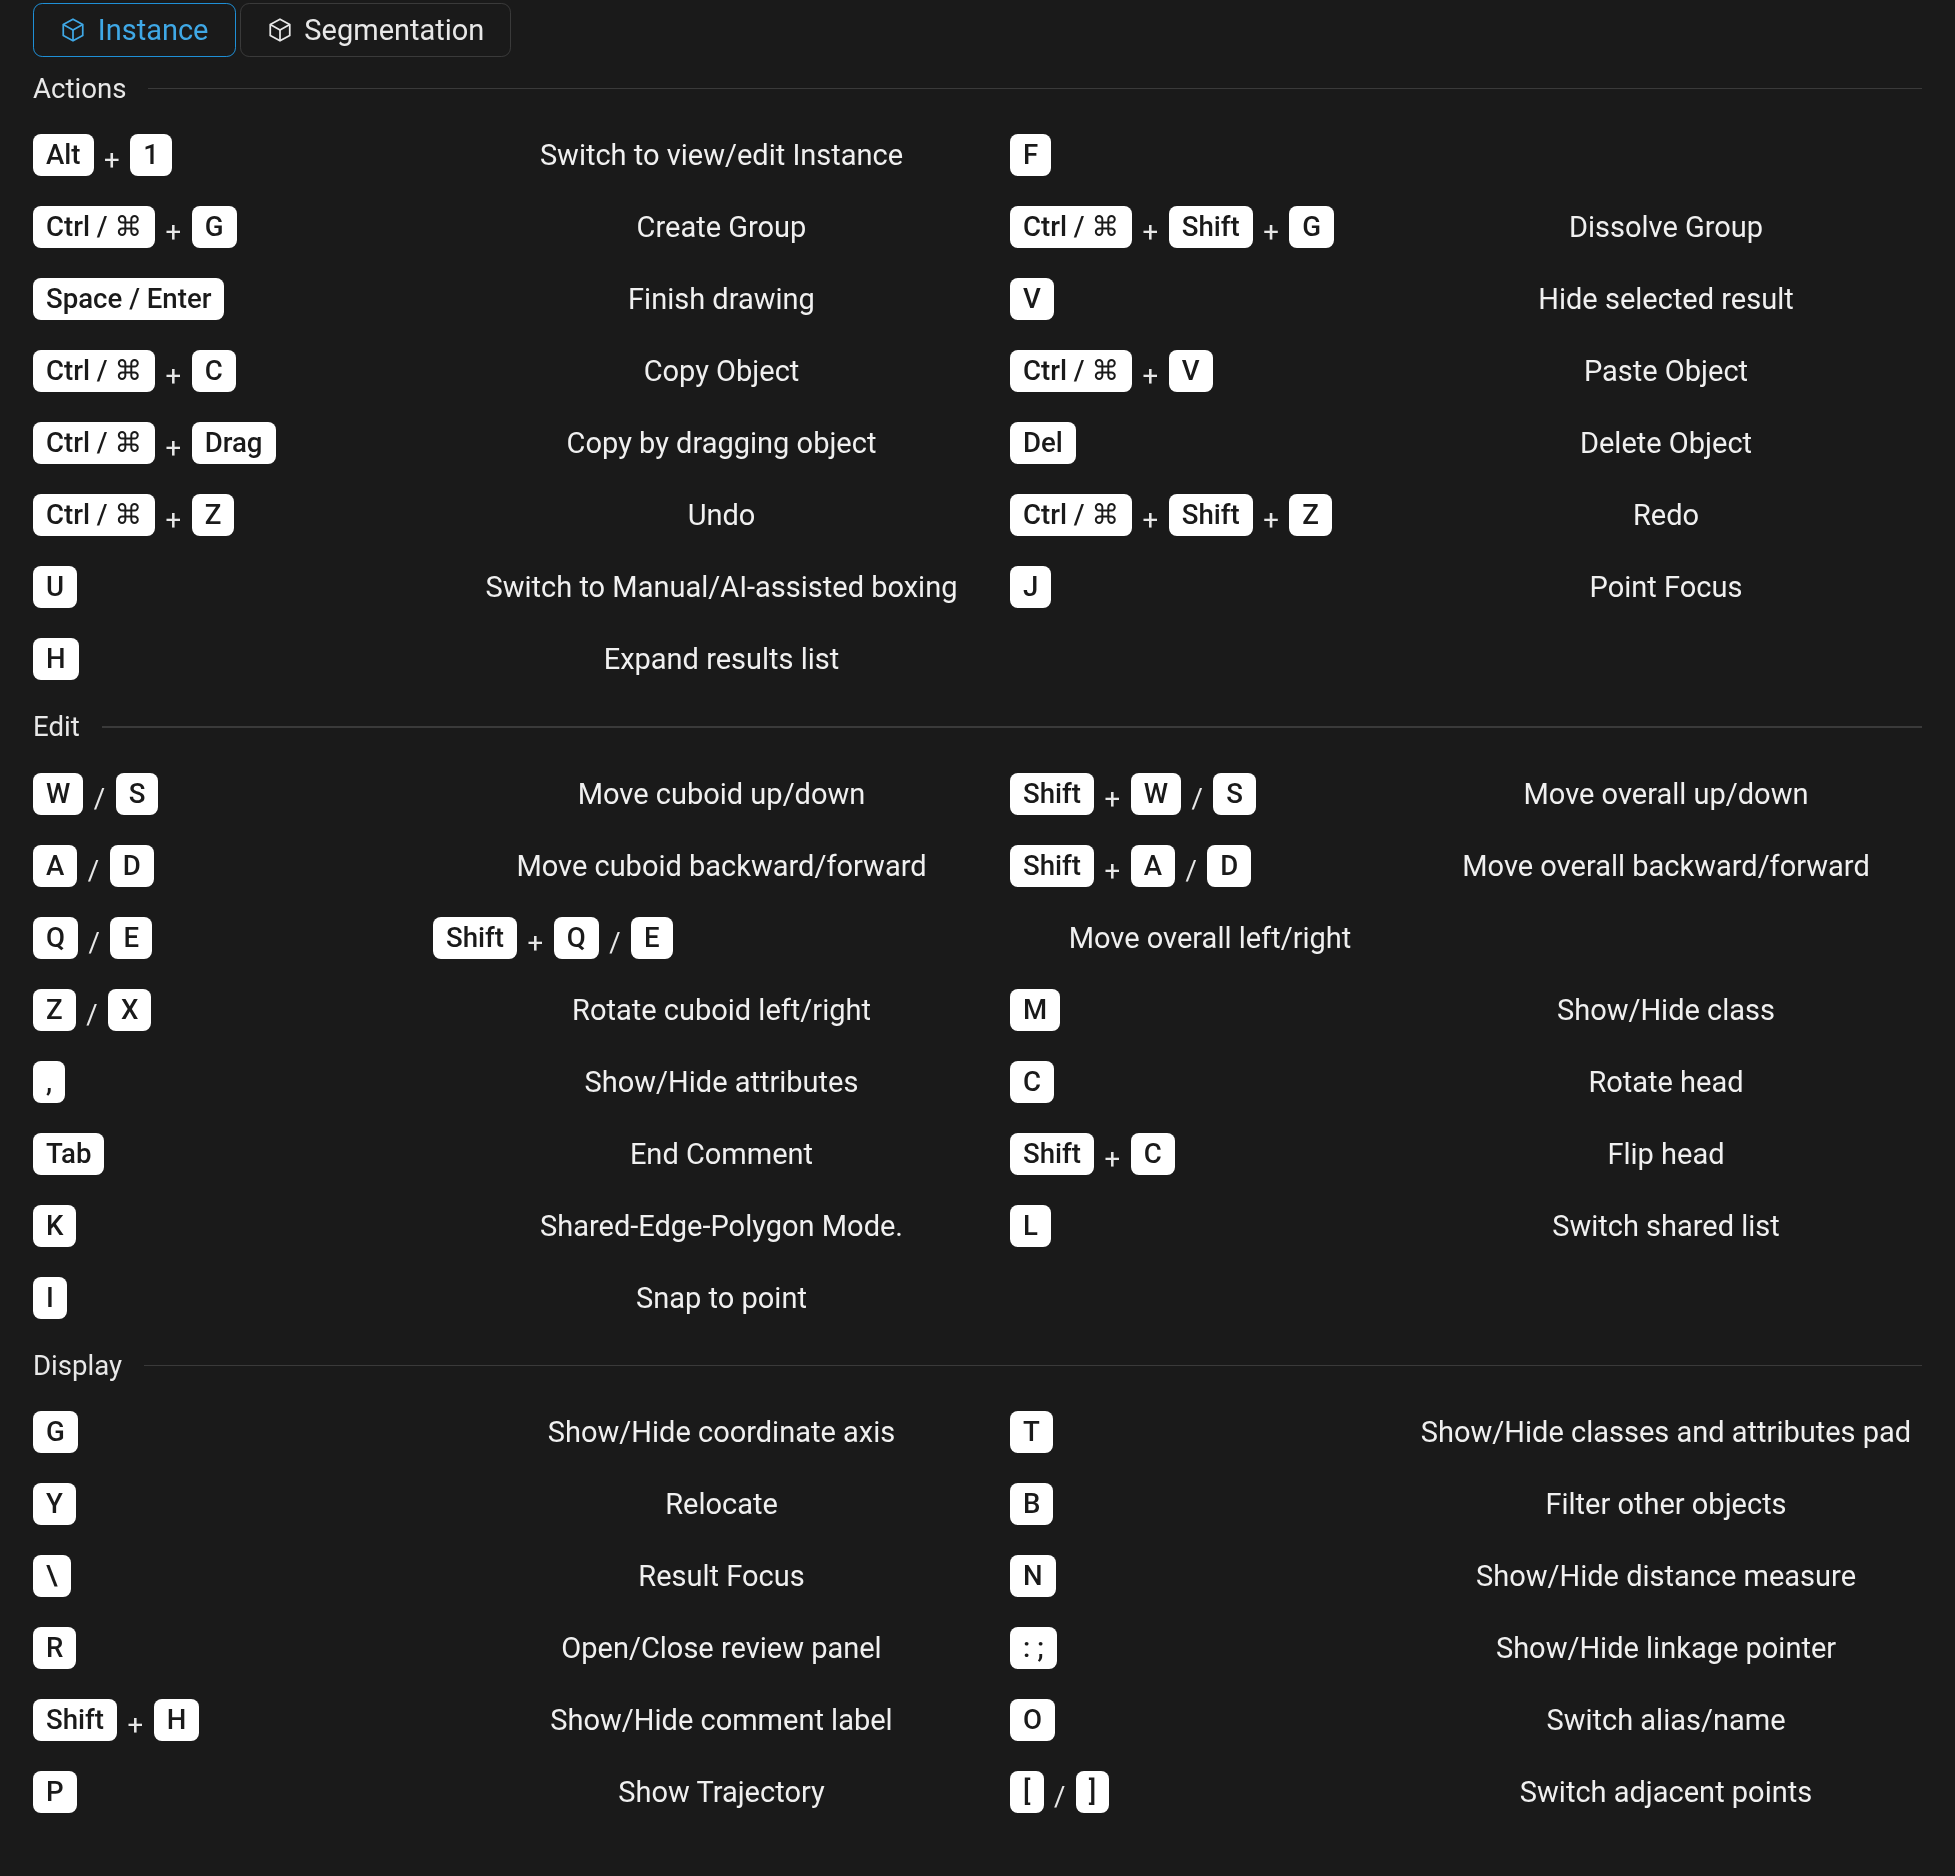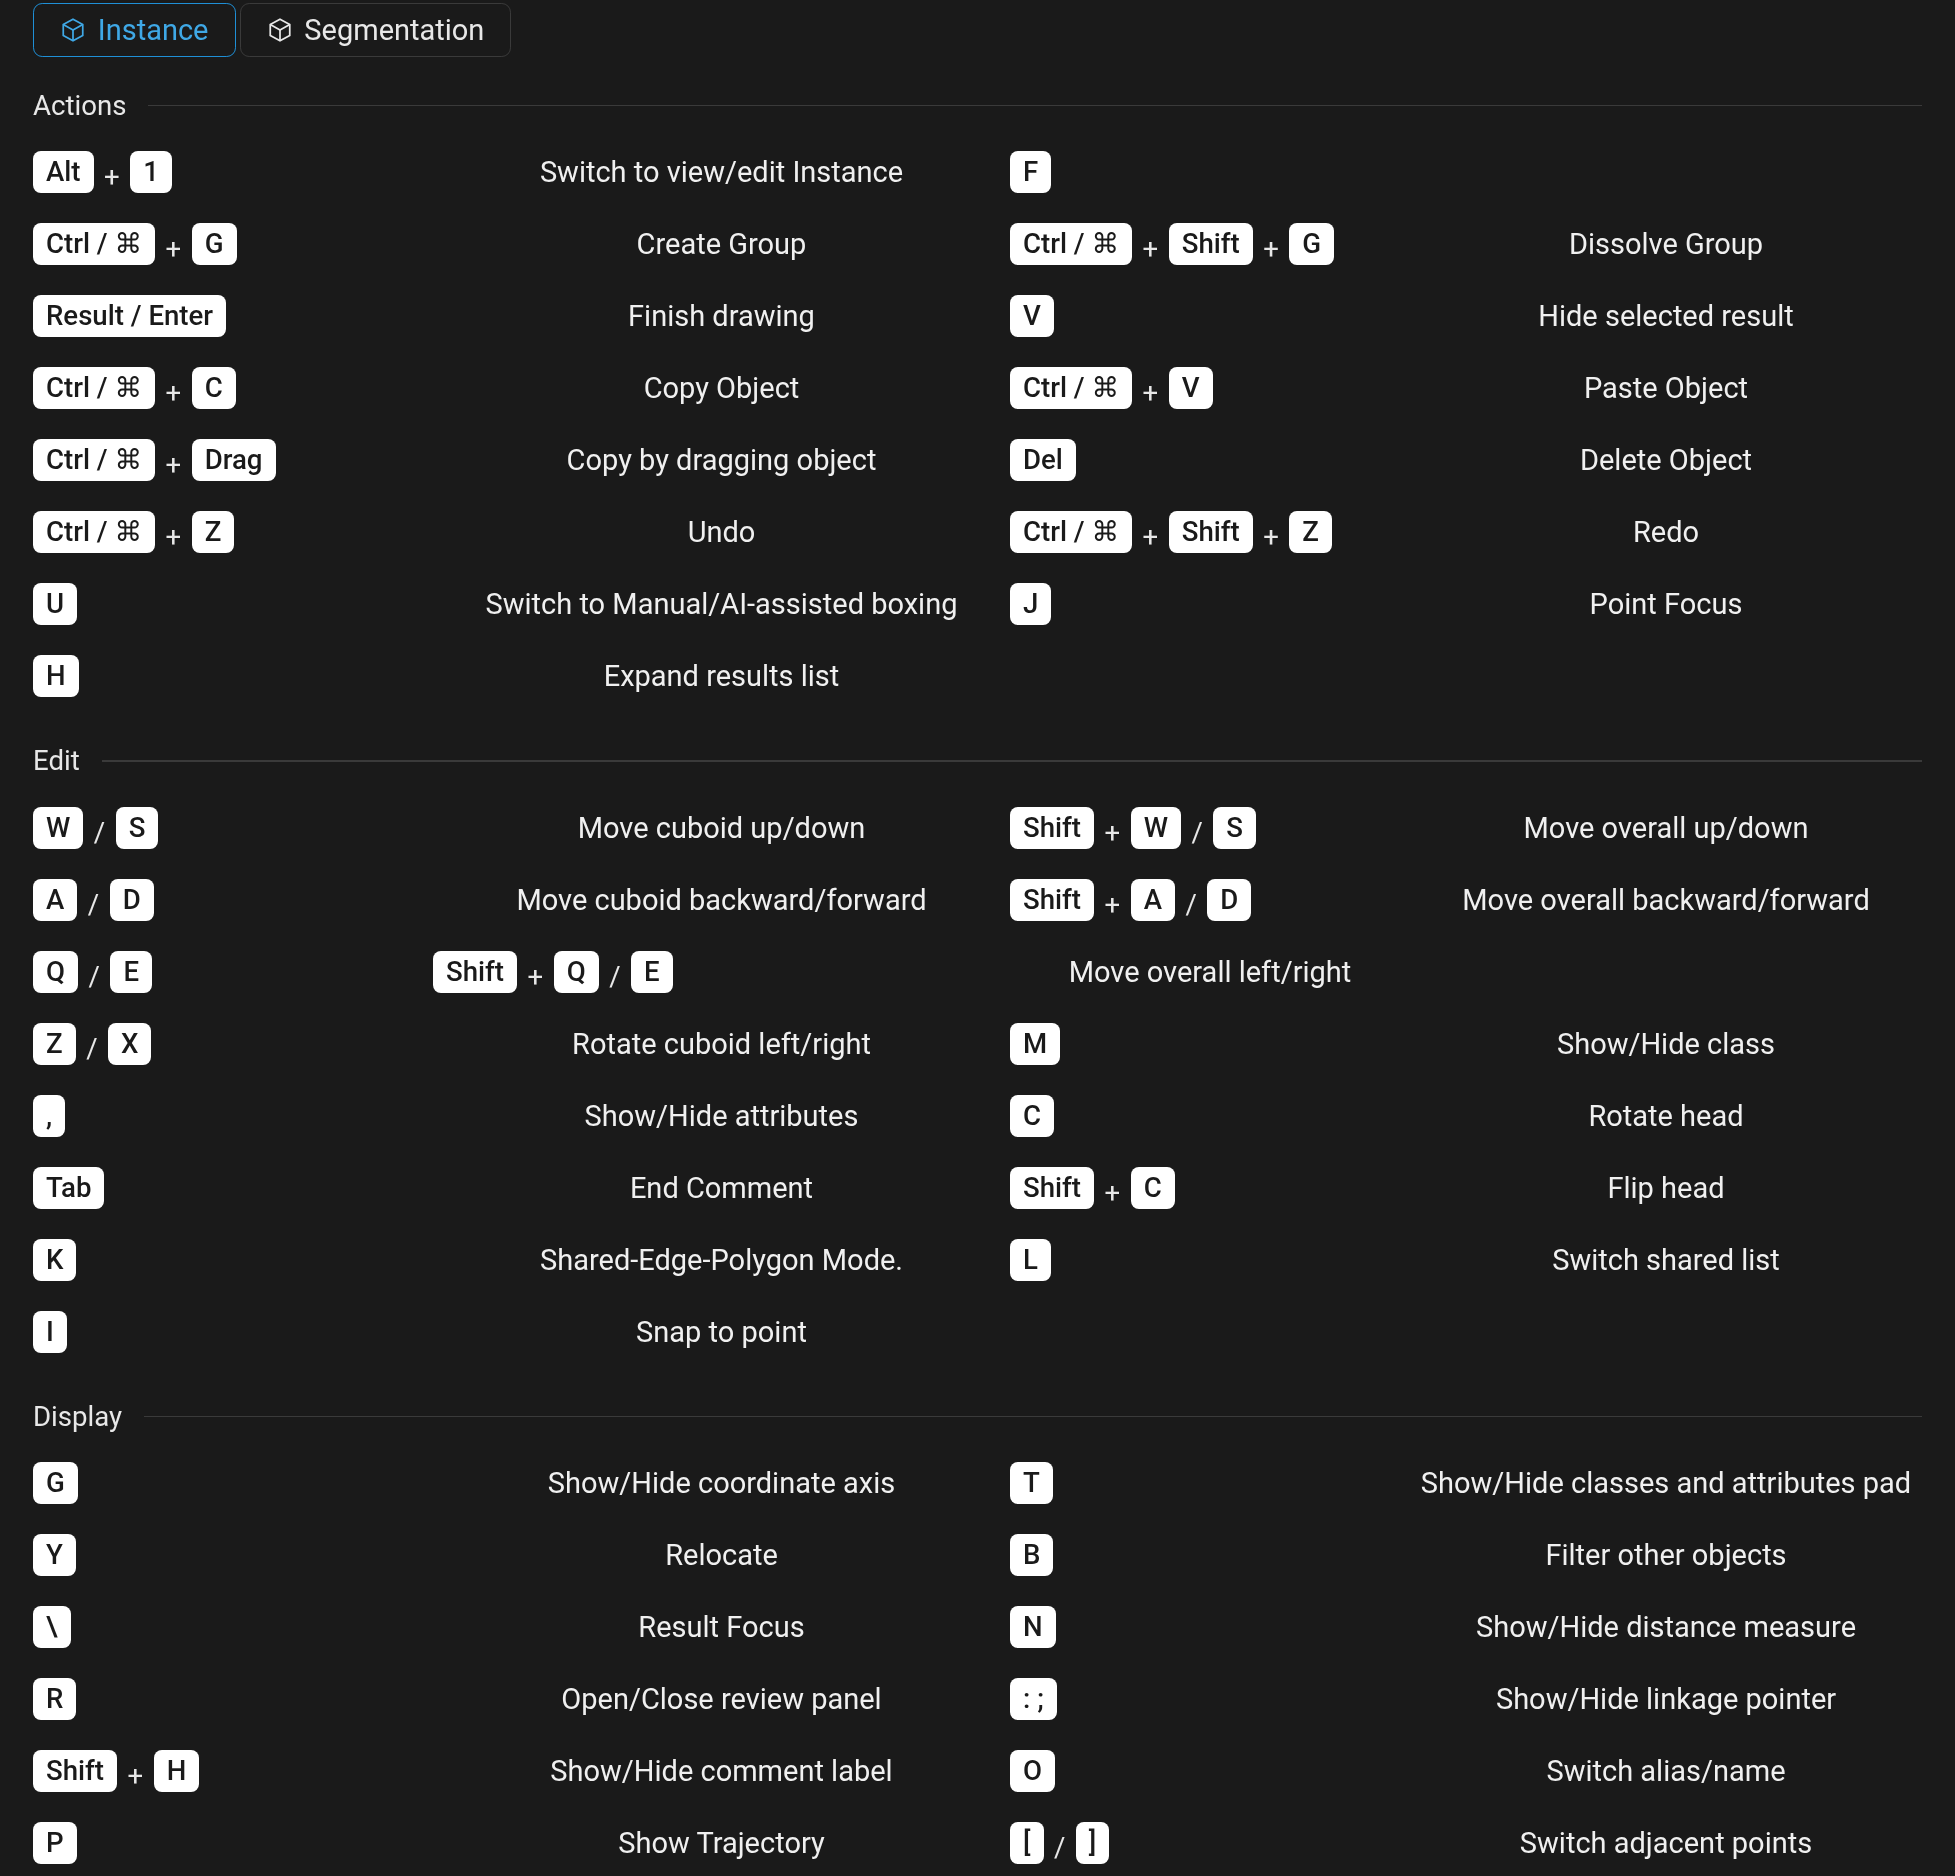"Actions" .section-header { margin-top: 32px -> 15px }
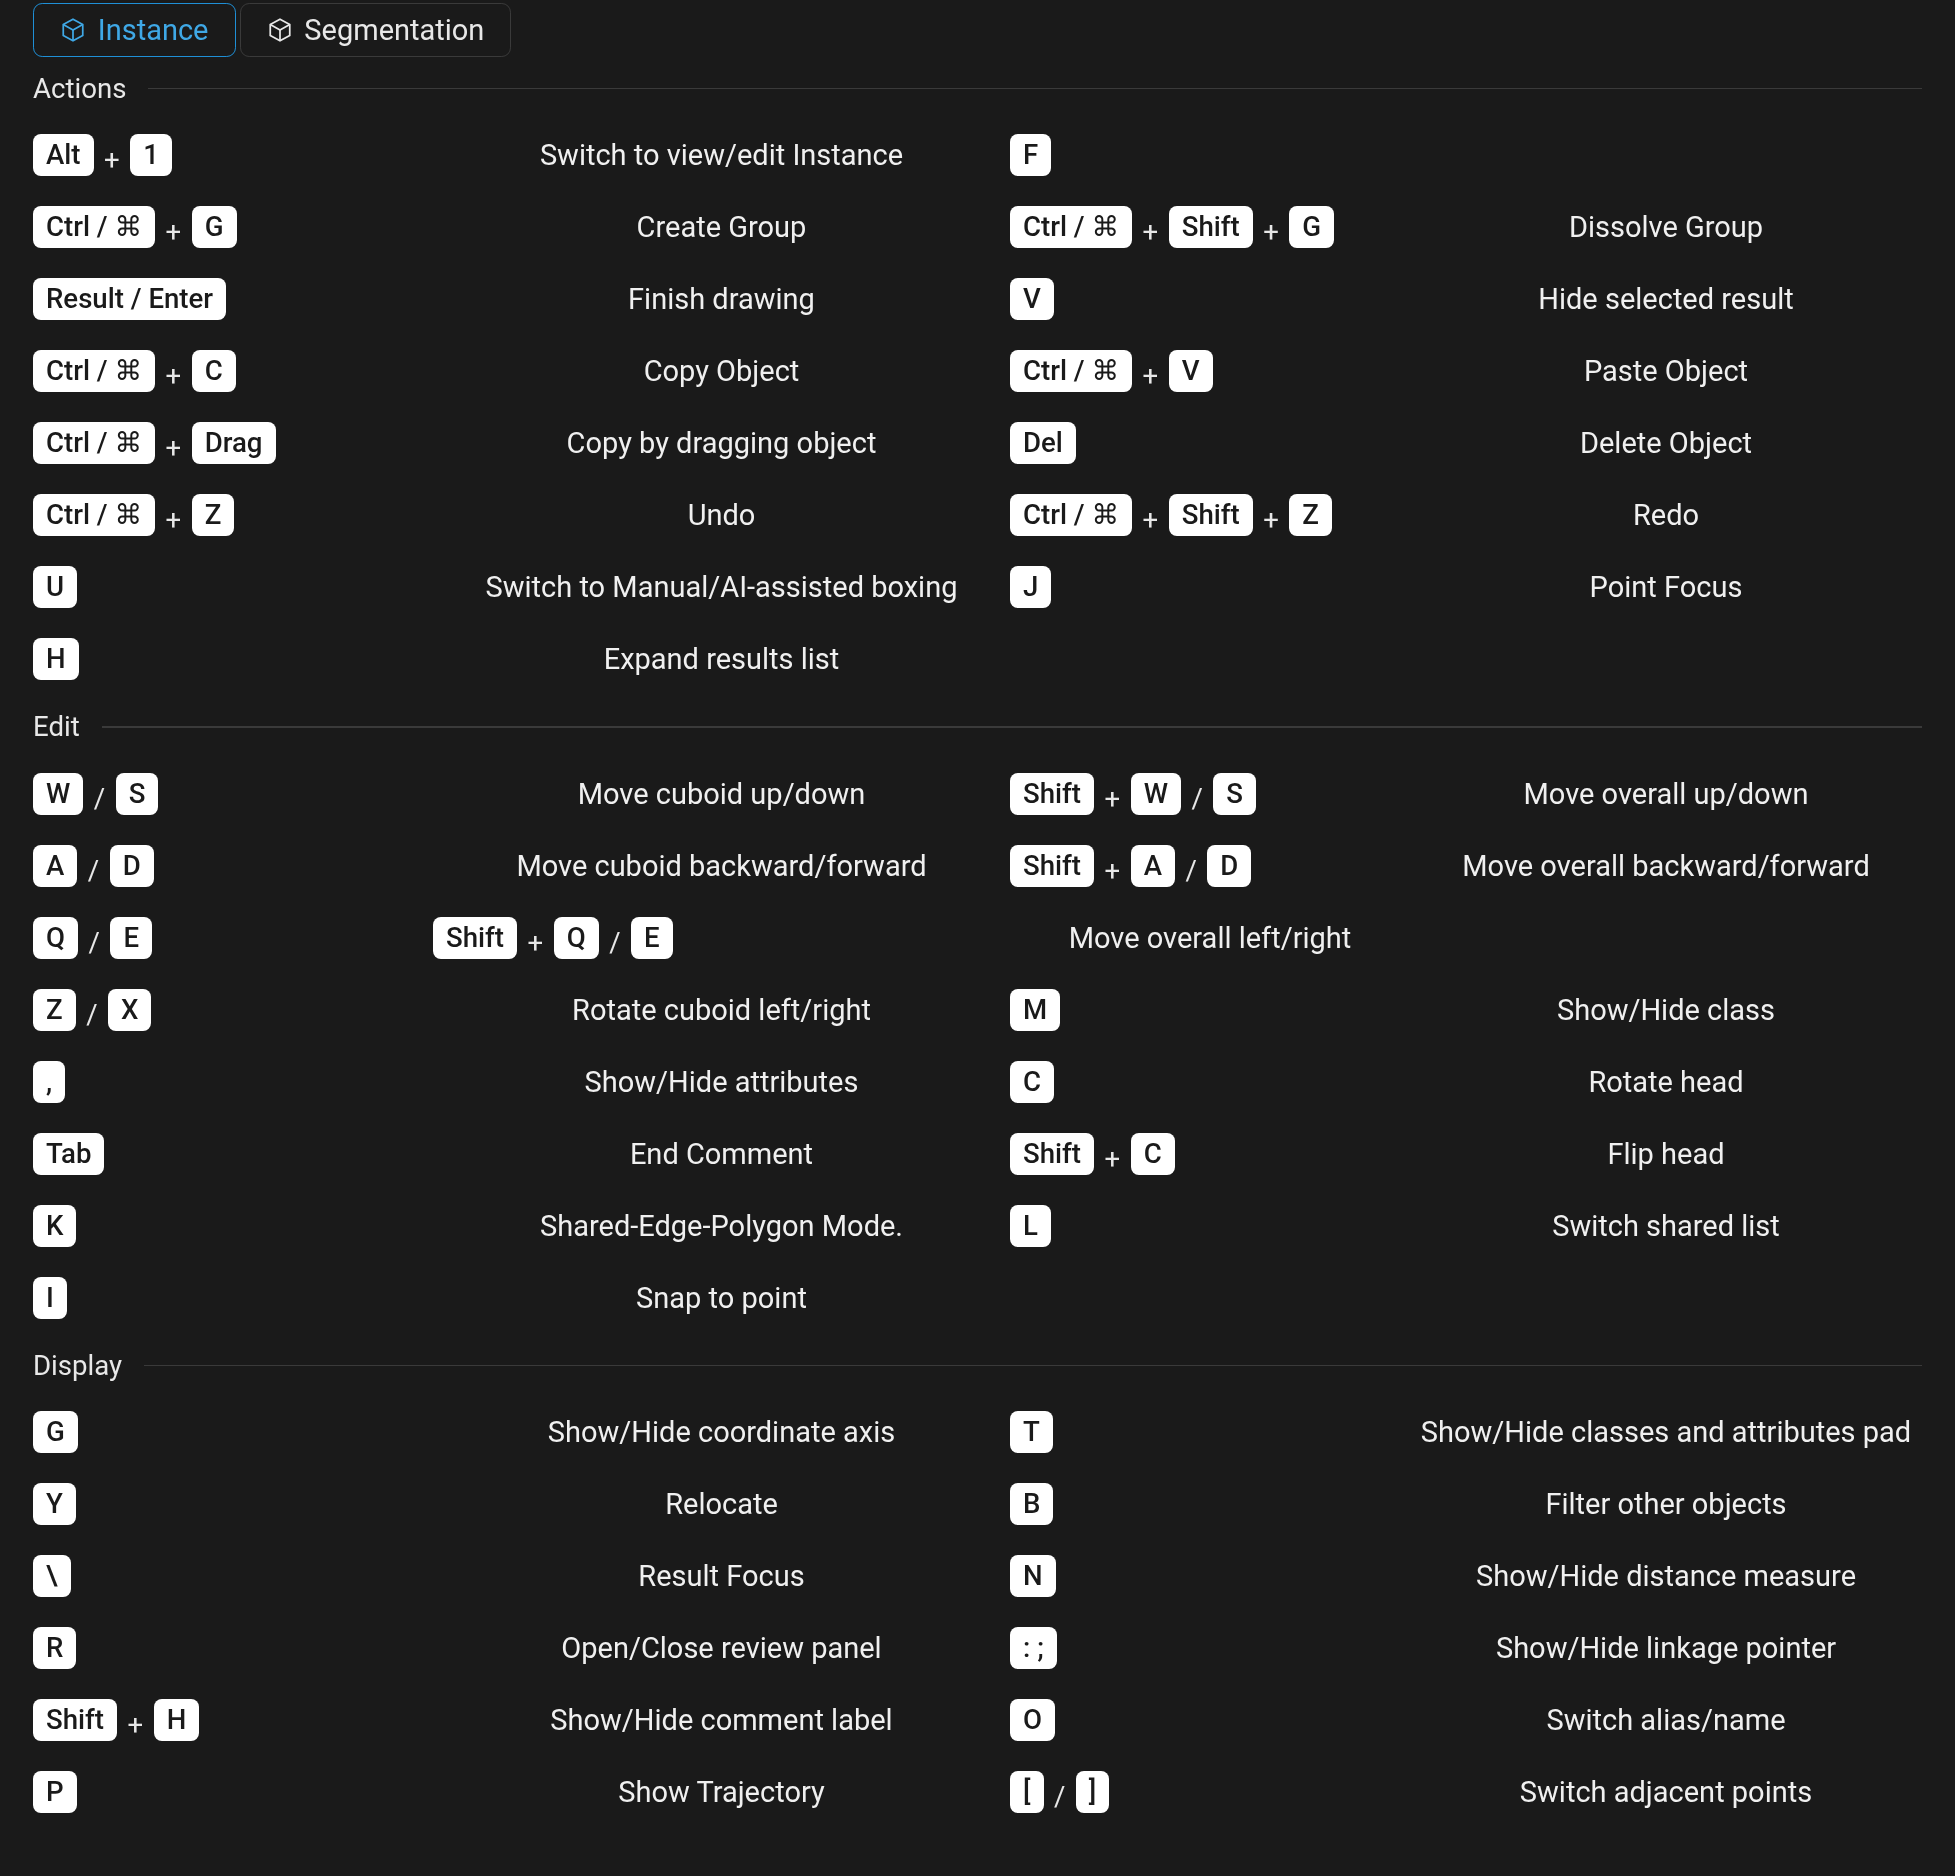"Result / Enter" span.key { text: Result -> Space }
